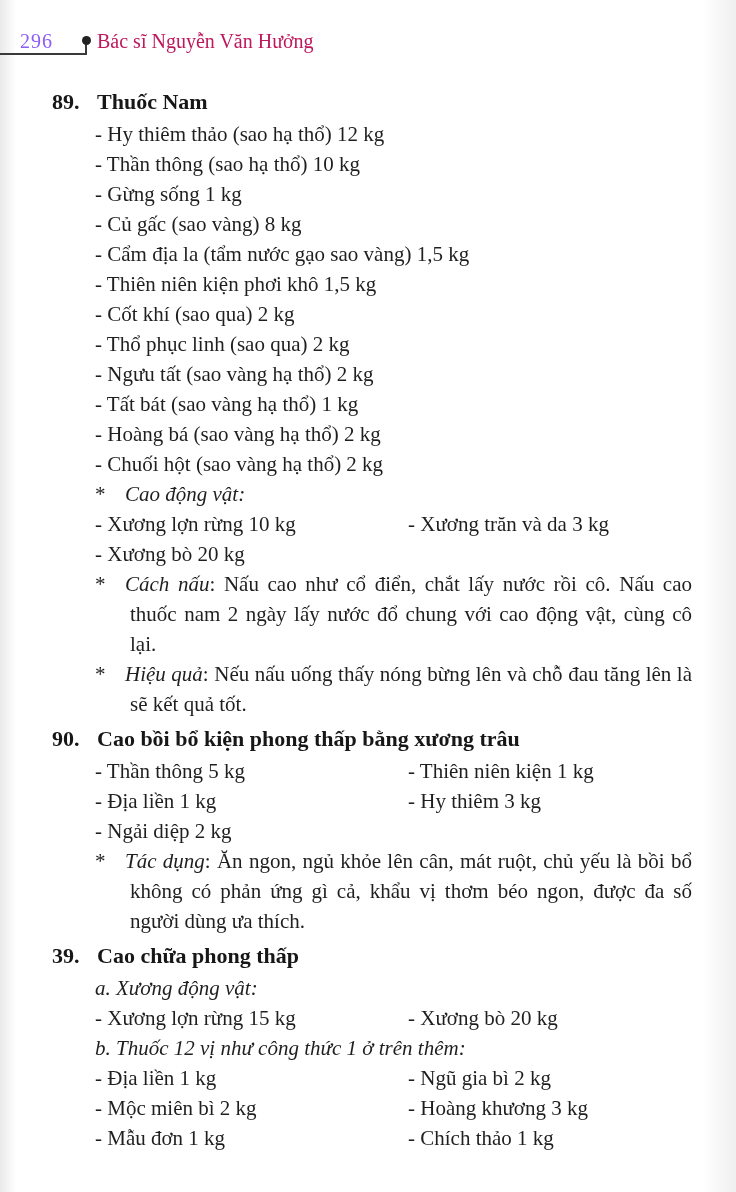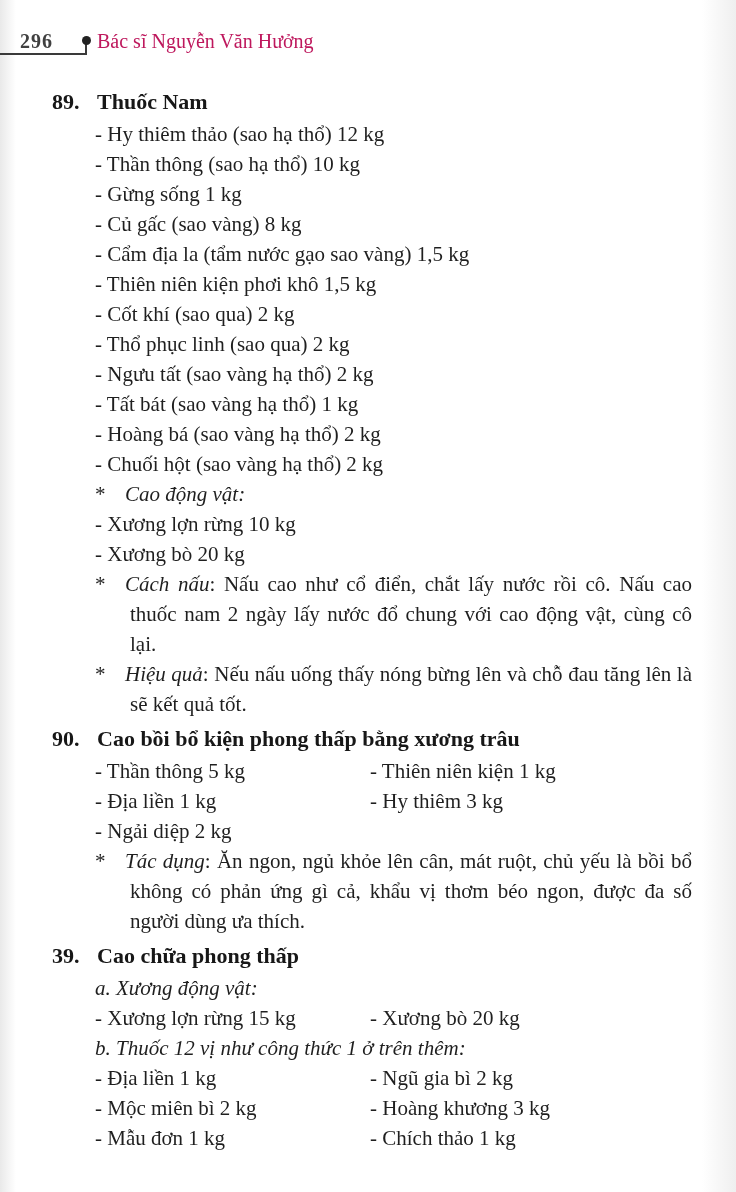"296" .page-number { color: #404040 -> #8b5cf6; font-weight: bold -> normal }
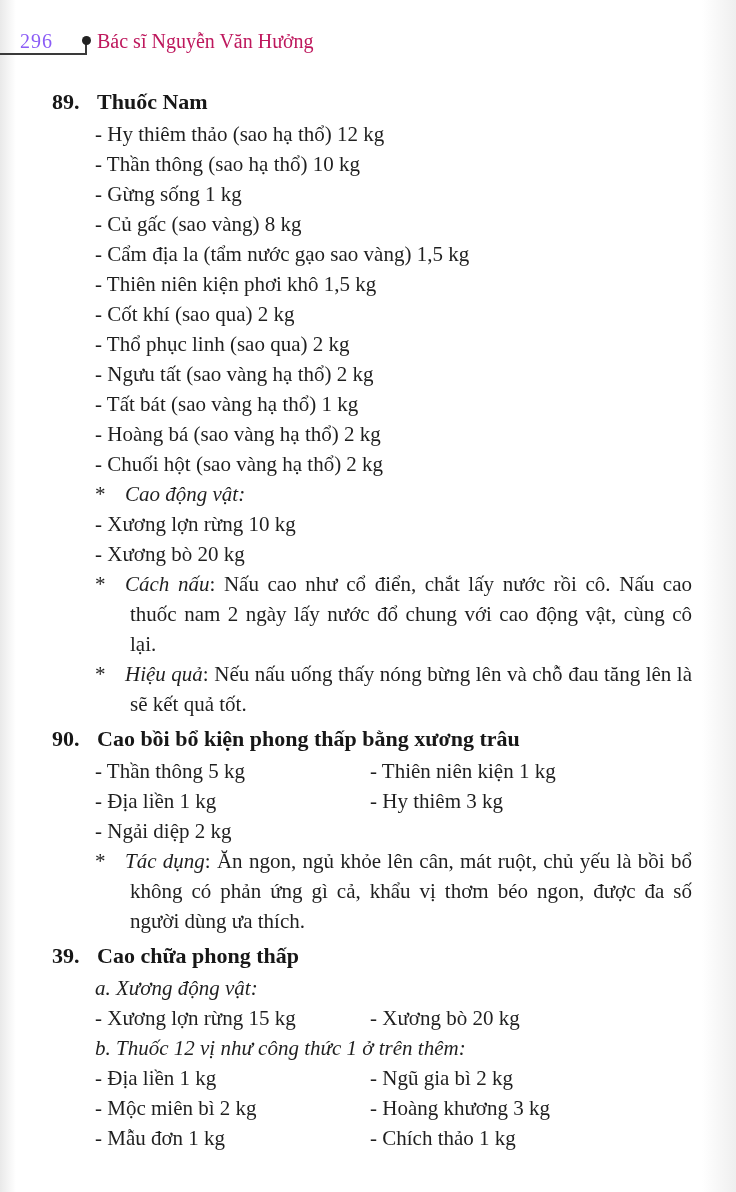"- Xương lợn rừng 10" .pair { gap: none -> 38px }
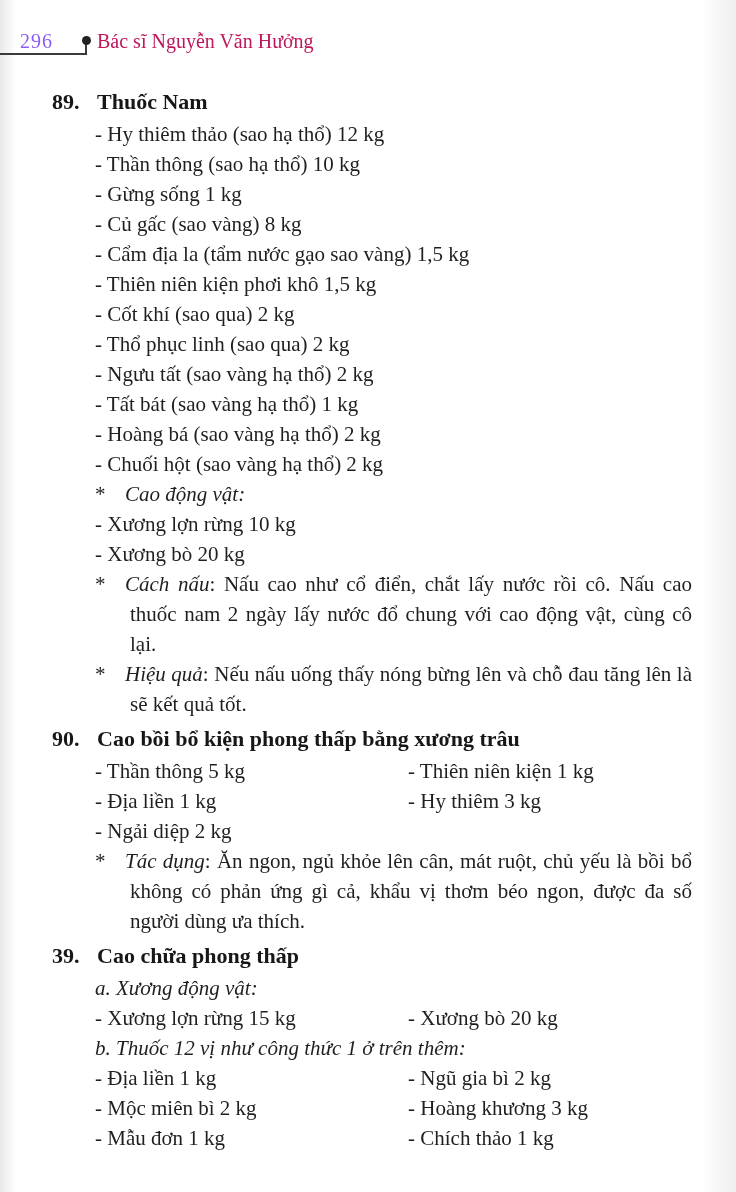"- Xương trăn và da" span.col-r { html: none -> <span>- Xương trăn và da 3 kg</span> }
